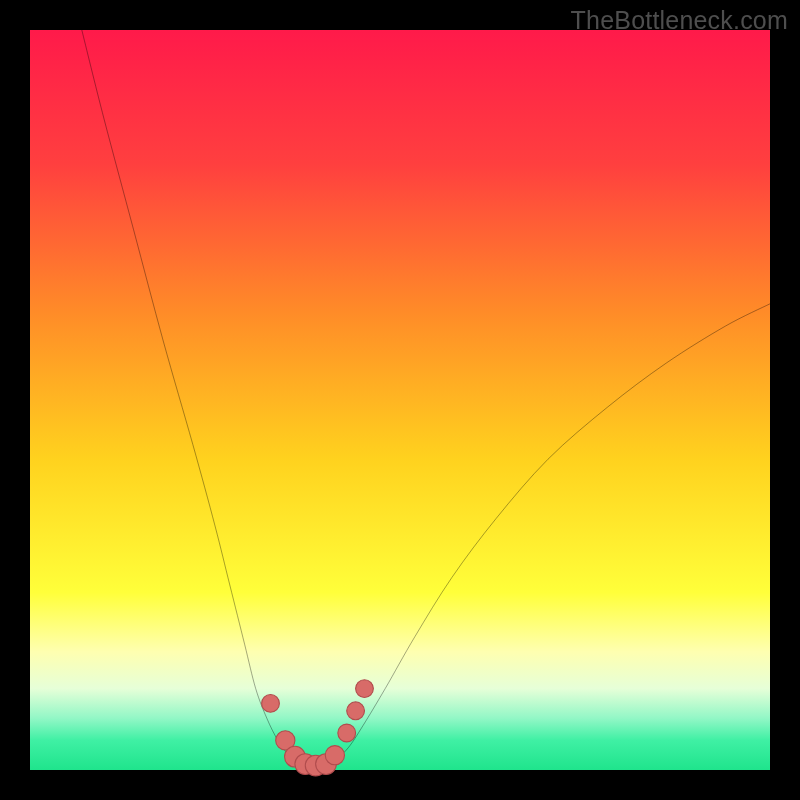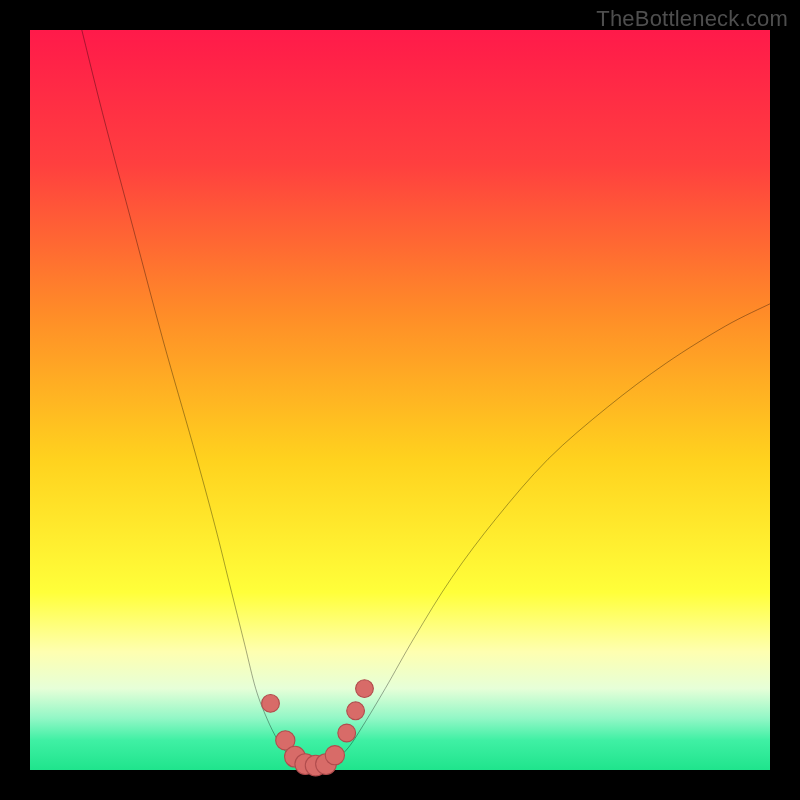"TheBottleneck.com" .watermark { font-size: 22px -> 25px }
